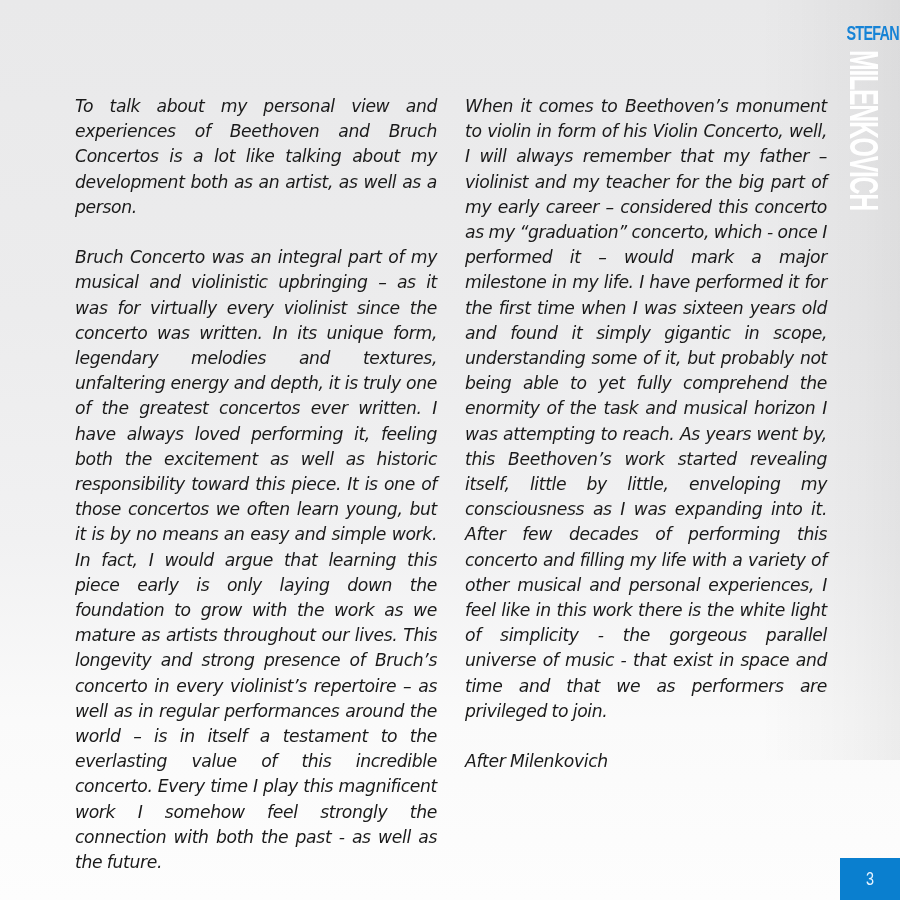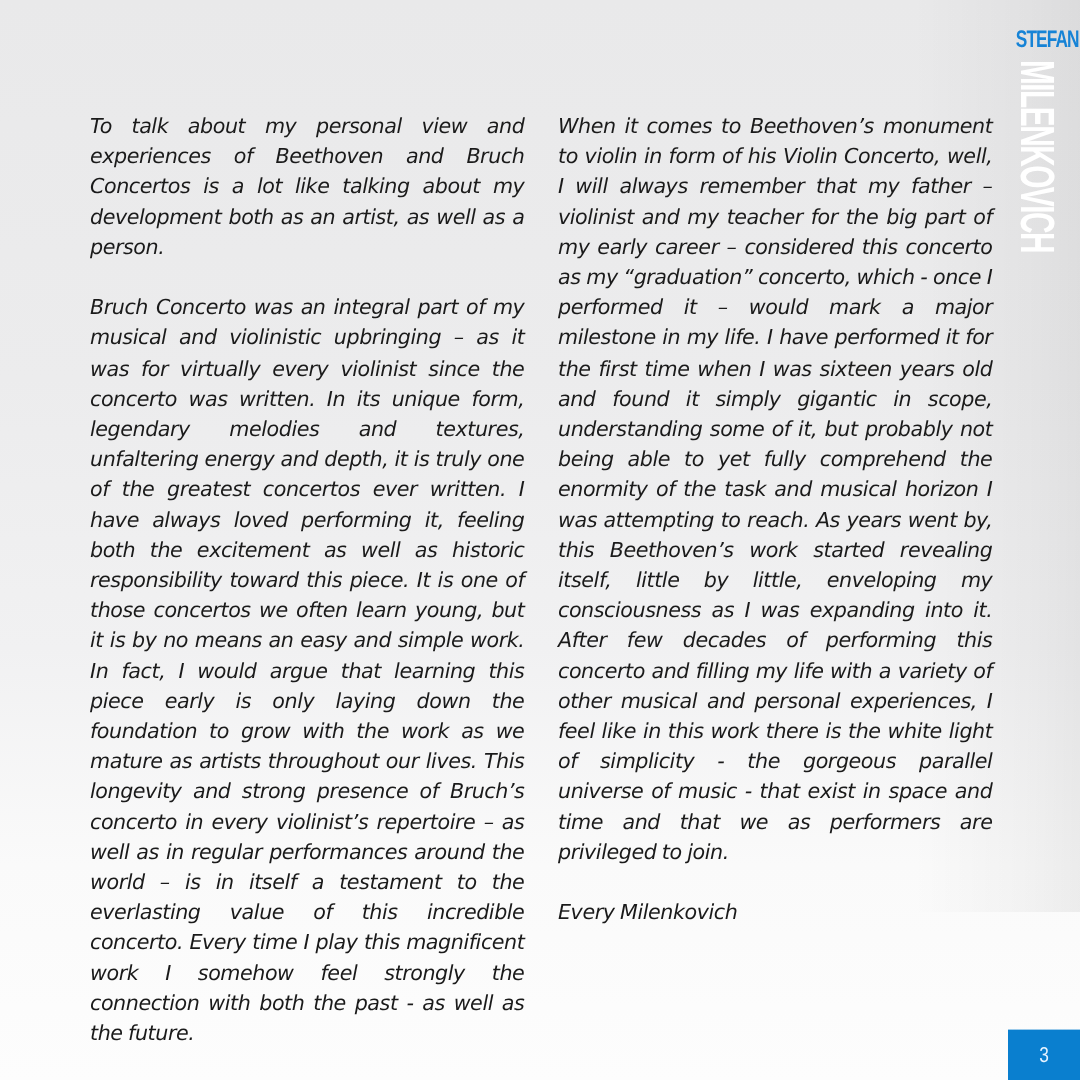"Every Milenkovich" p.signature { text: Every -> After }
